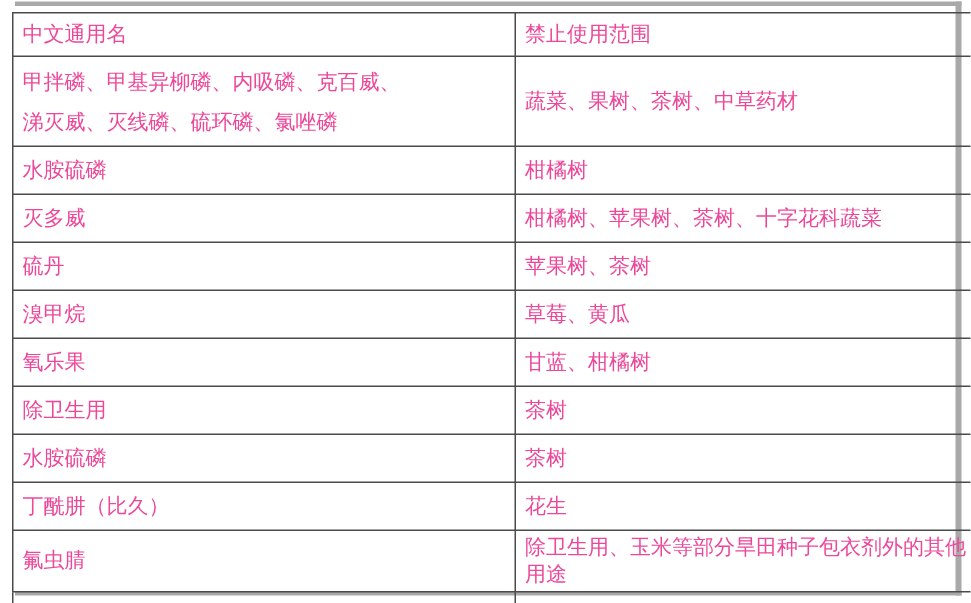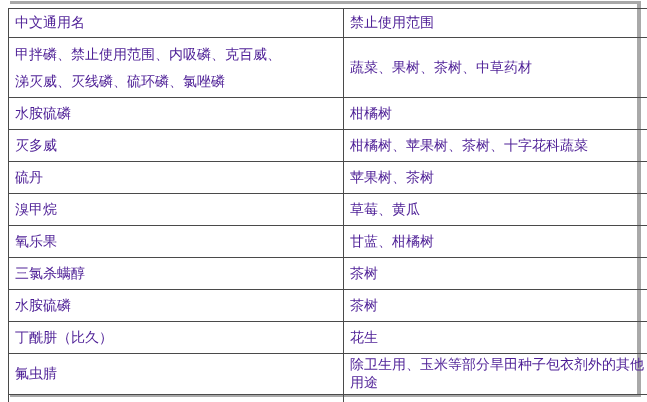"中文通用名" .ban-table th,.ban-table td { color: #4c1d95 -> #ec4899 }
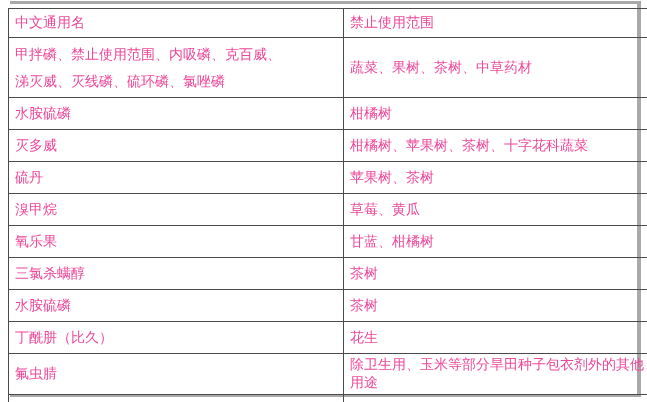"甲拌磷、禁止使用范围、内吸磷、克百威、" span.line { text: 禁止使用范围 -> 甲基异柳磷 }
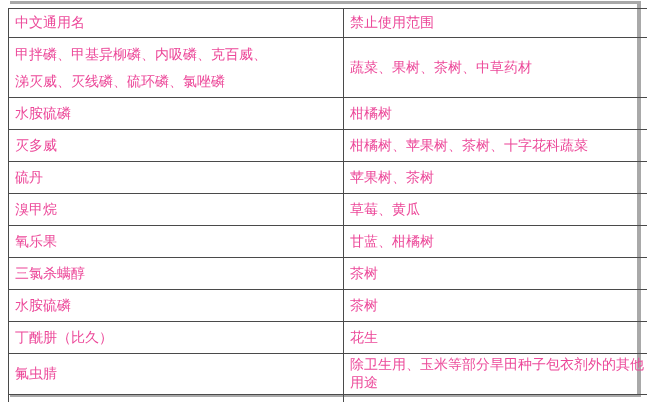"三氯杀螨醇" td.c1 { text: 三氯杀螨醇 -> 除卫生用 }
